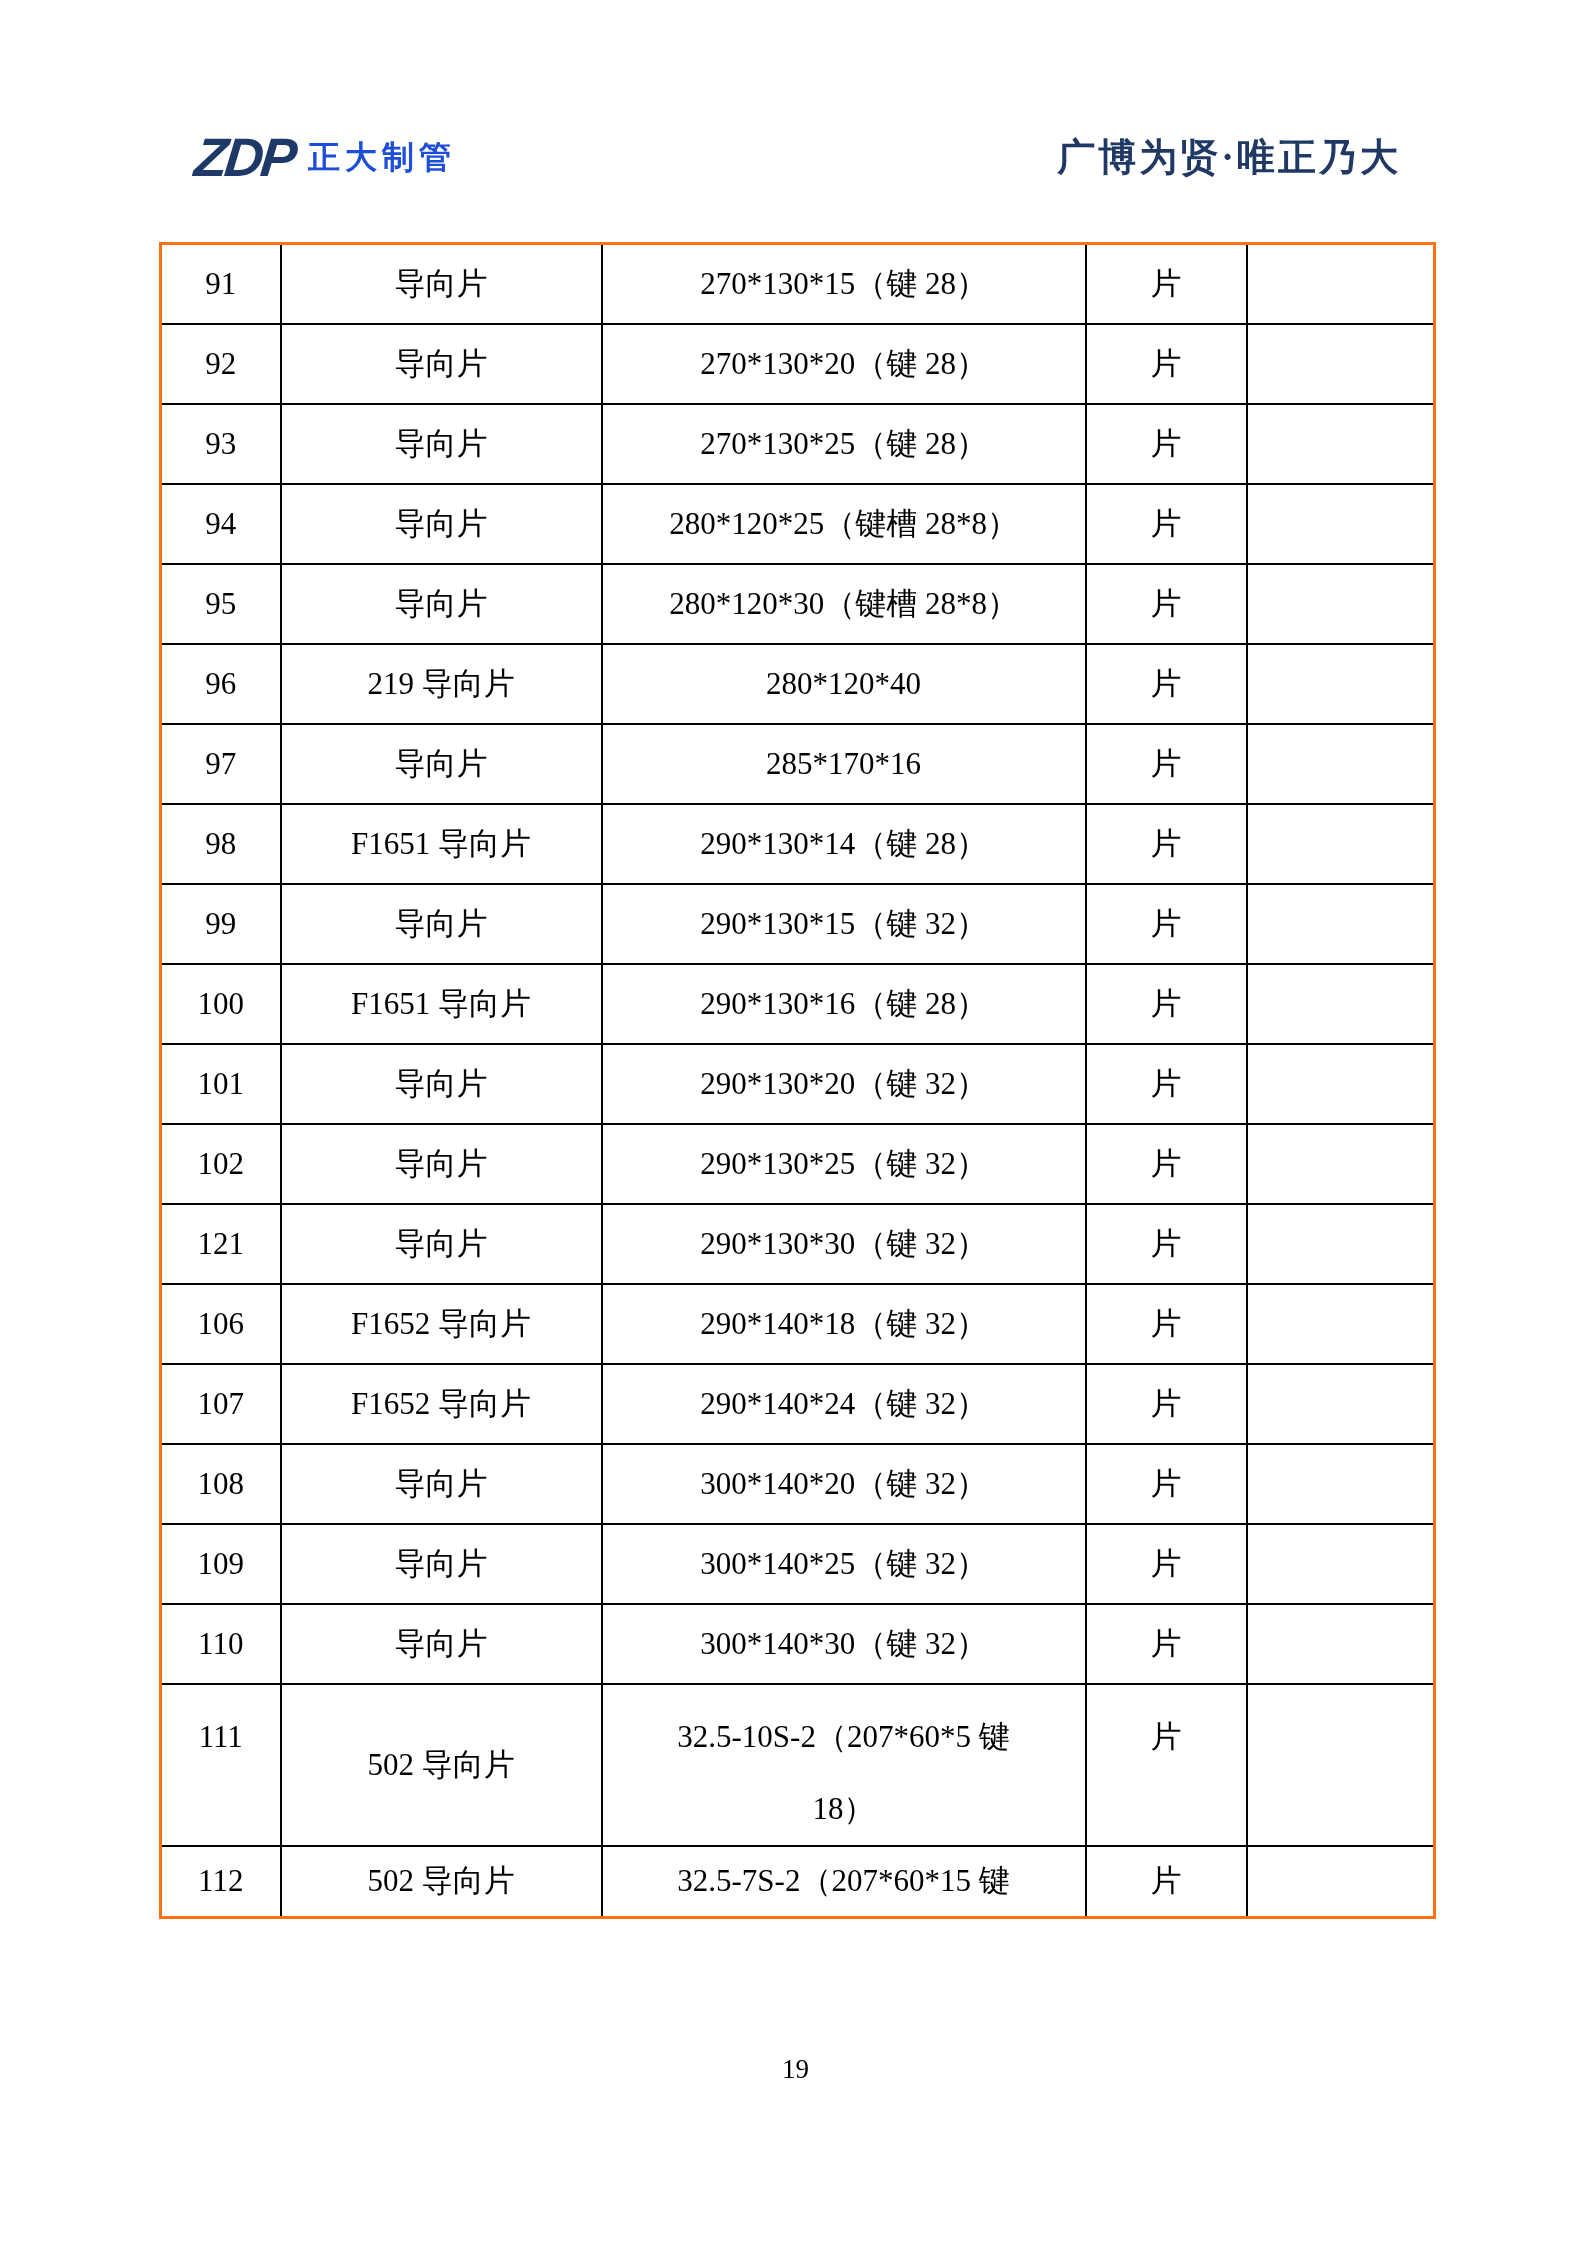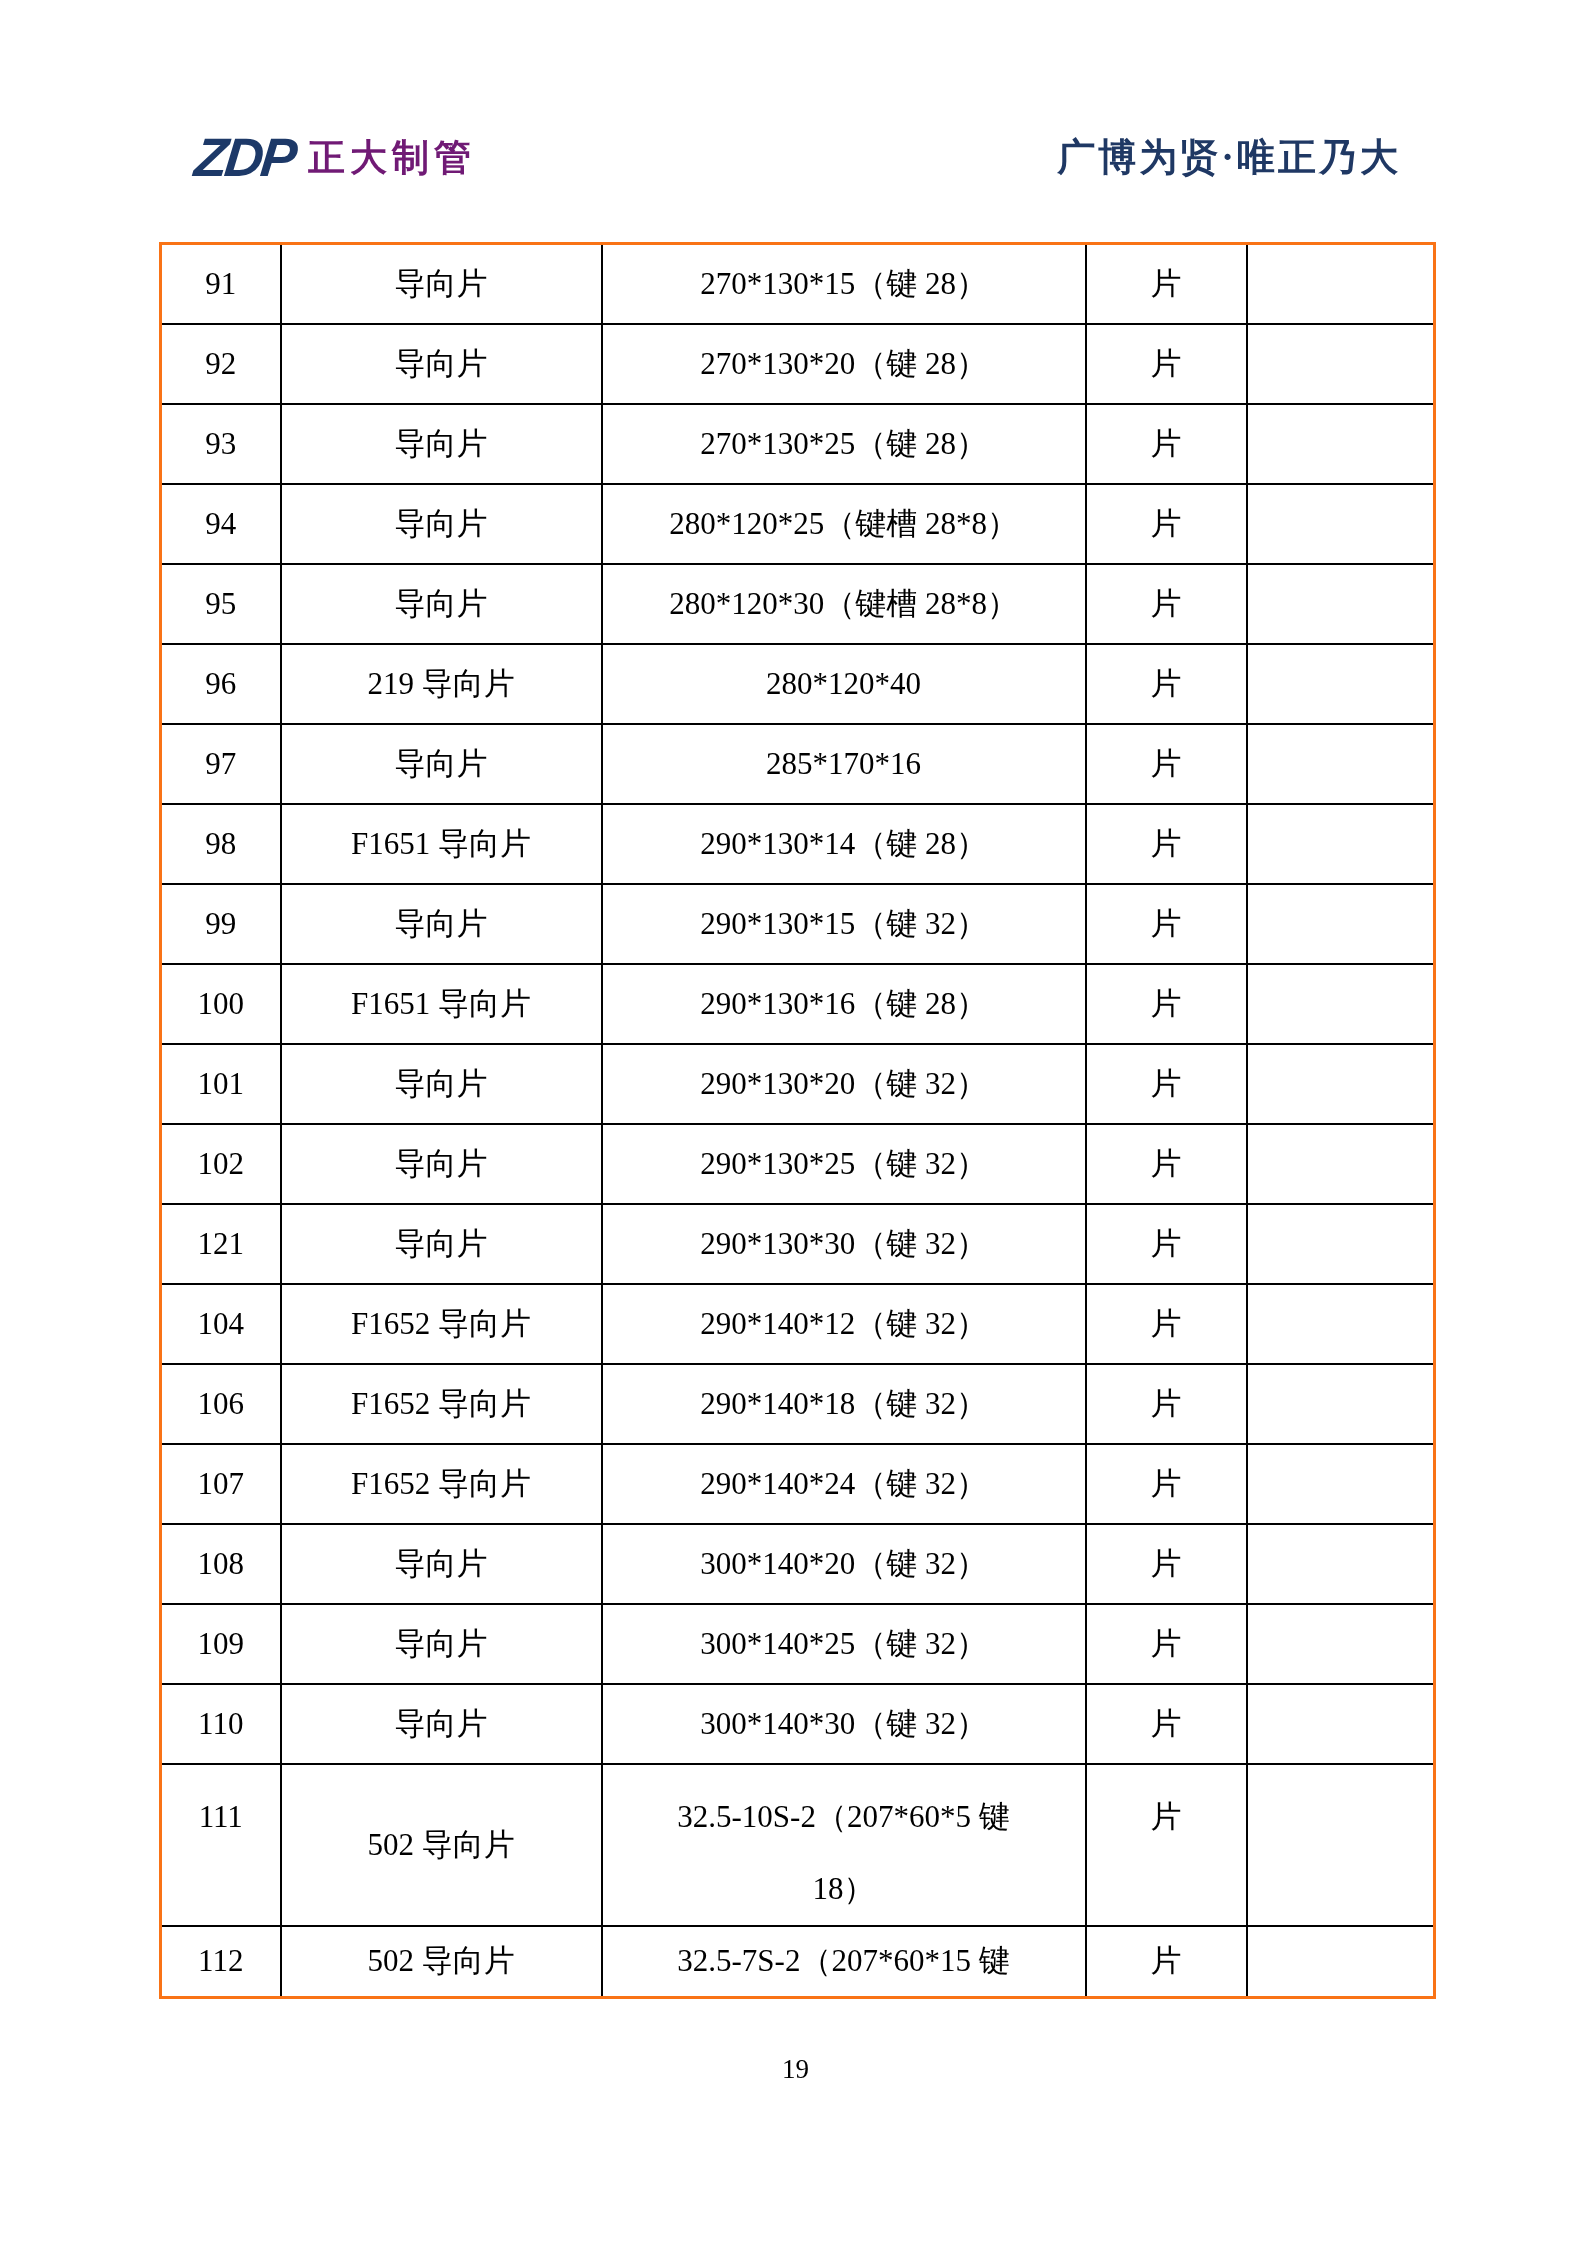"正大制管" .logo-company { color: #701a75 -> #1d4ed8; font-size: 37px -> 32px }
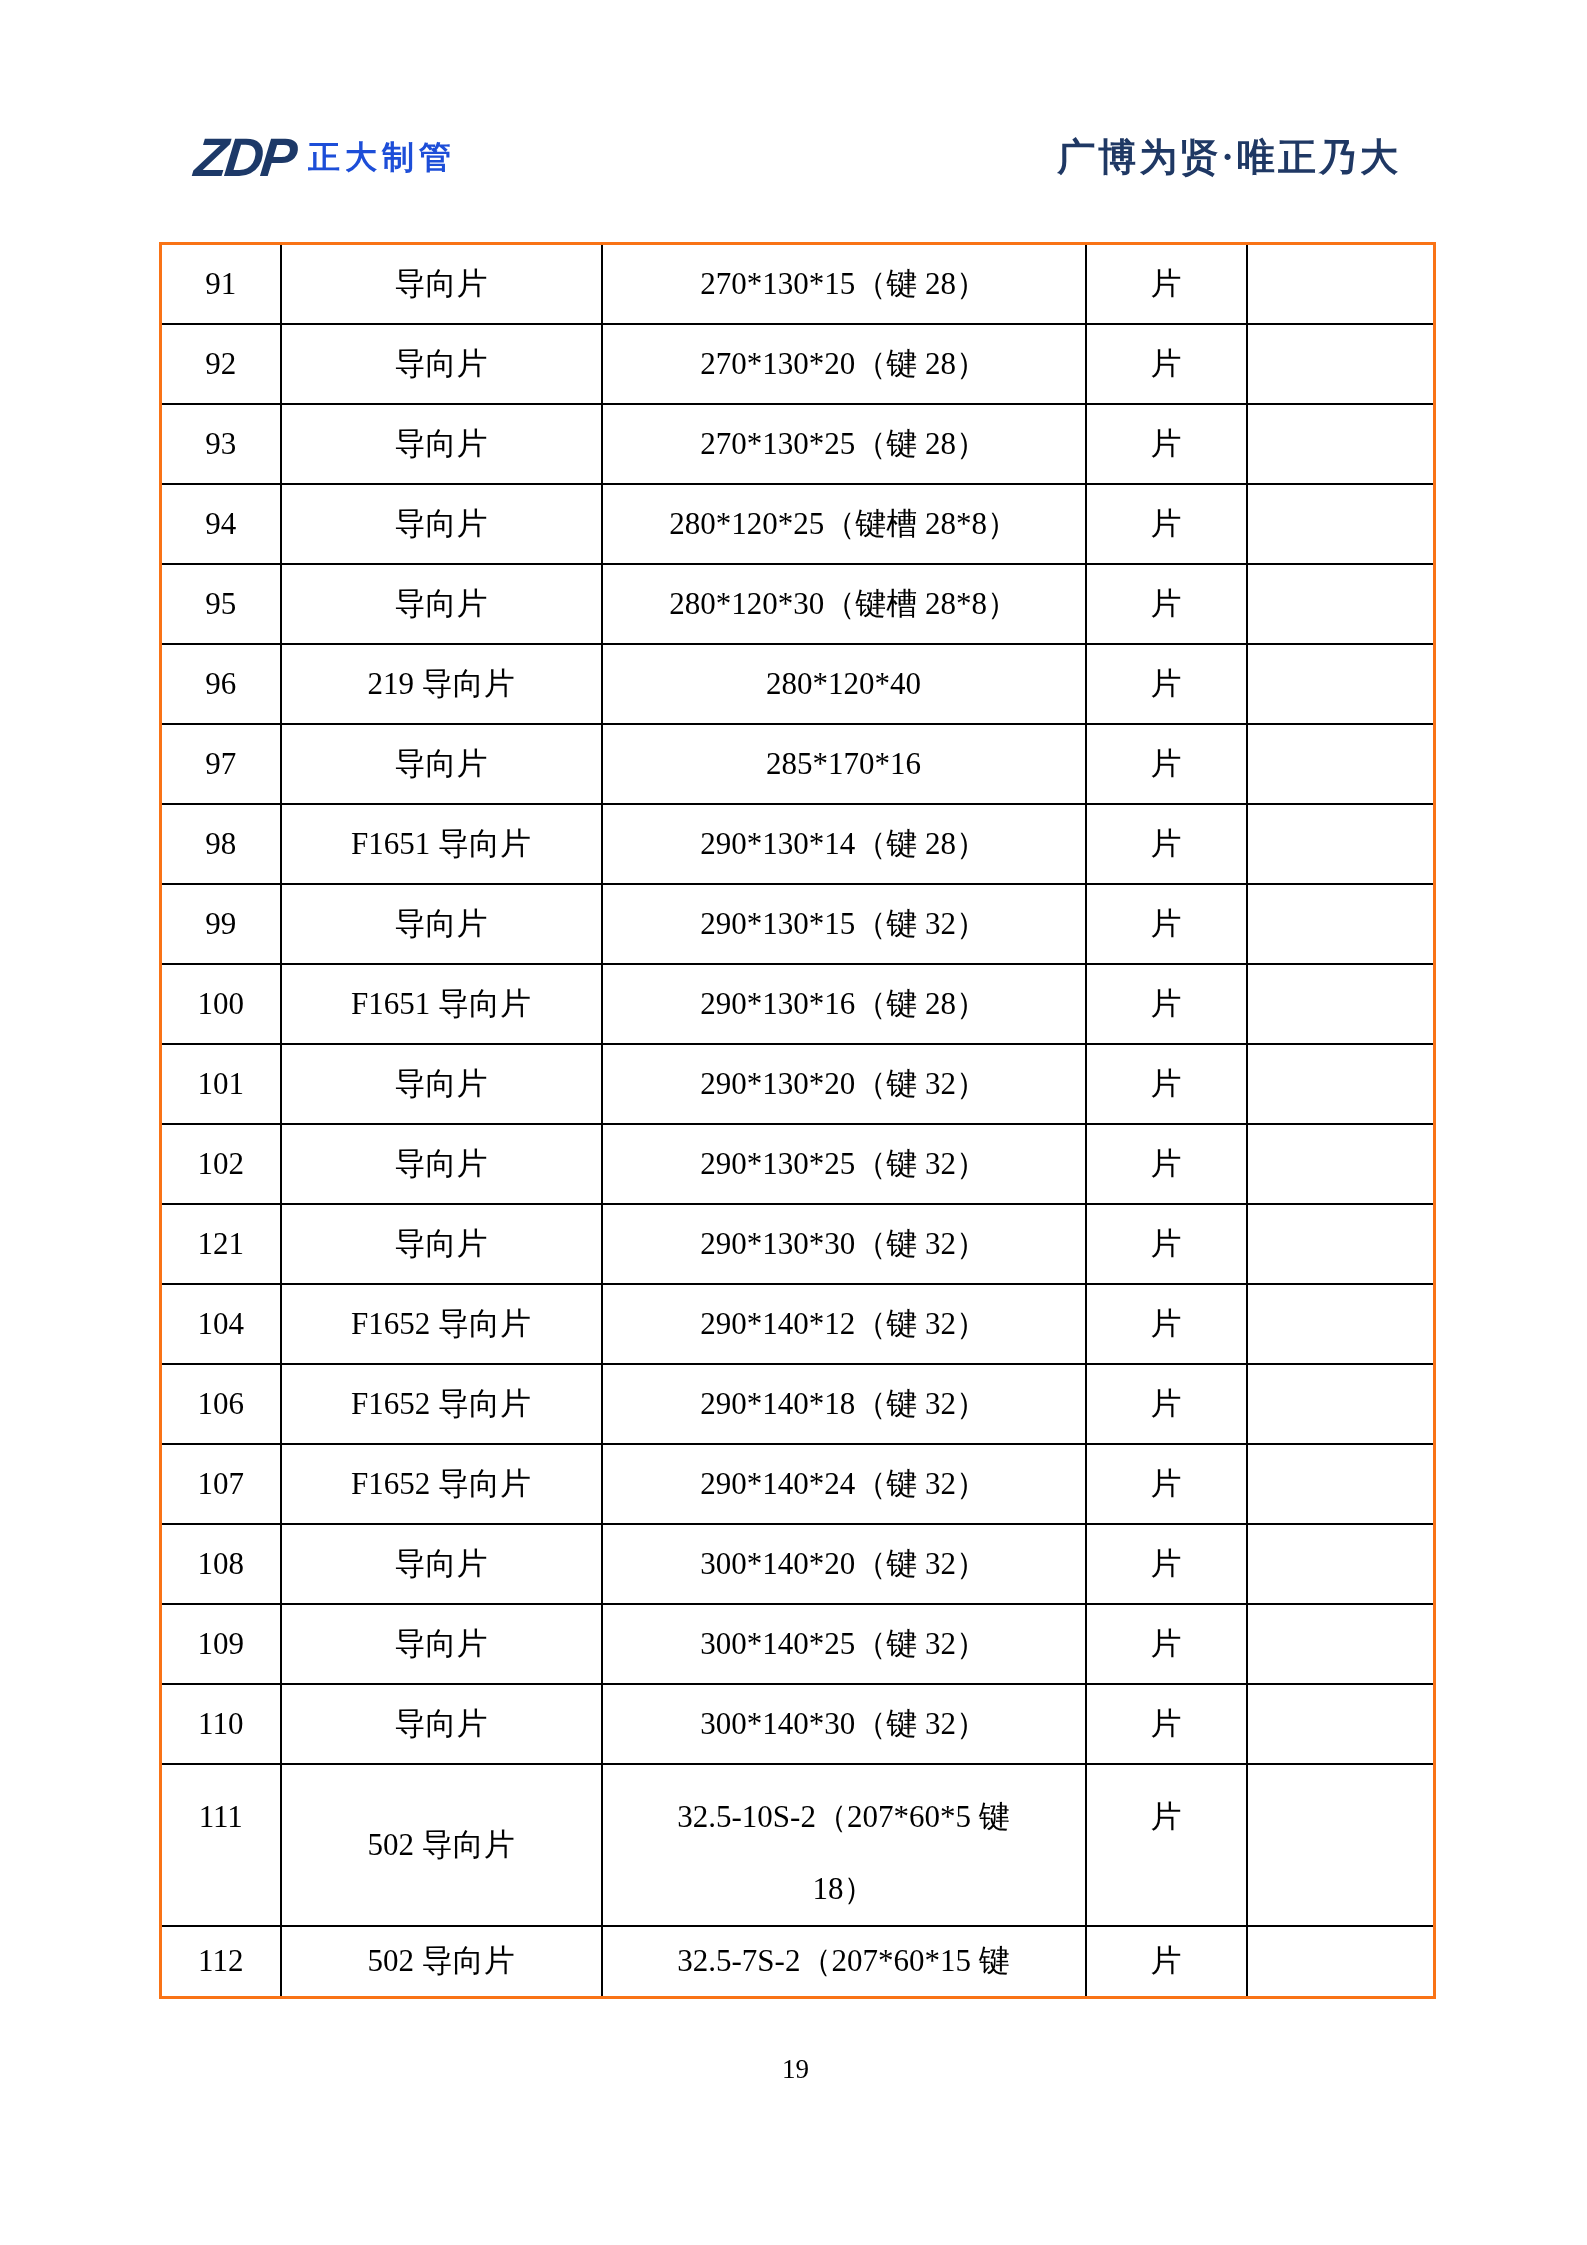"104" tr.row { html: <tr> <td> <div>104</div> </td> <td> <div>F1652 导向片</div> </td> <td> <div>290*140*12（键 32）</div> </td> <td> <div>片</div> </td> <td> <div></div> </td> </tr> -> none }
